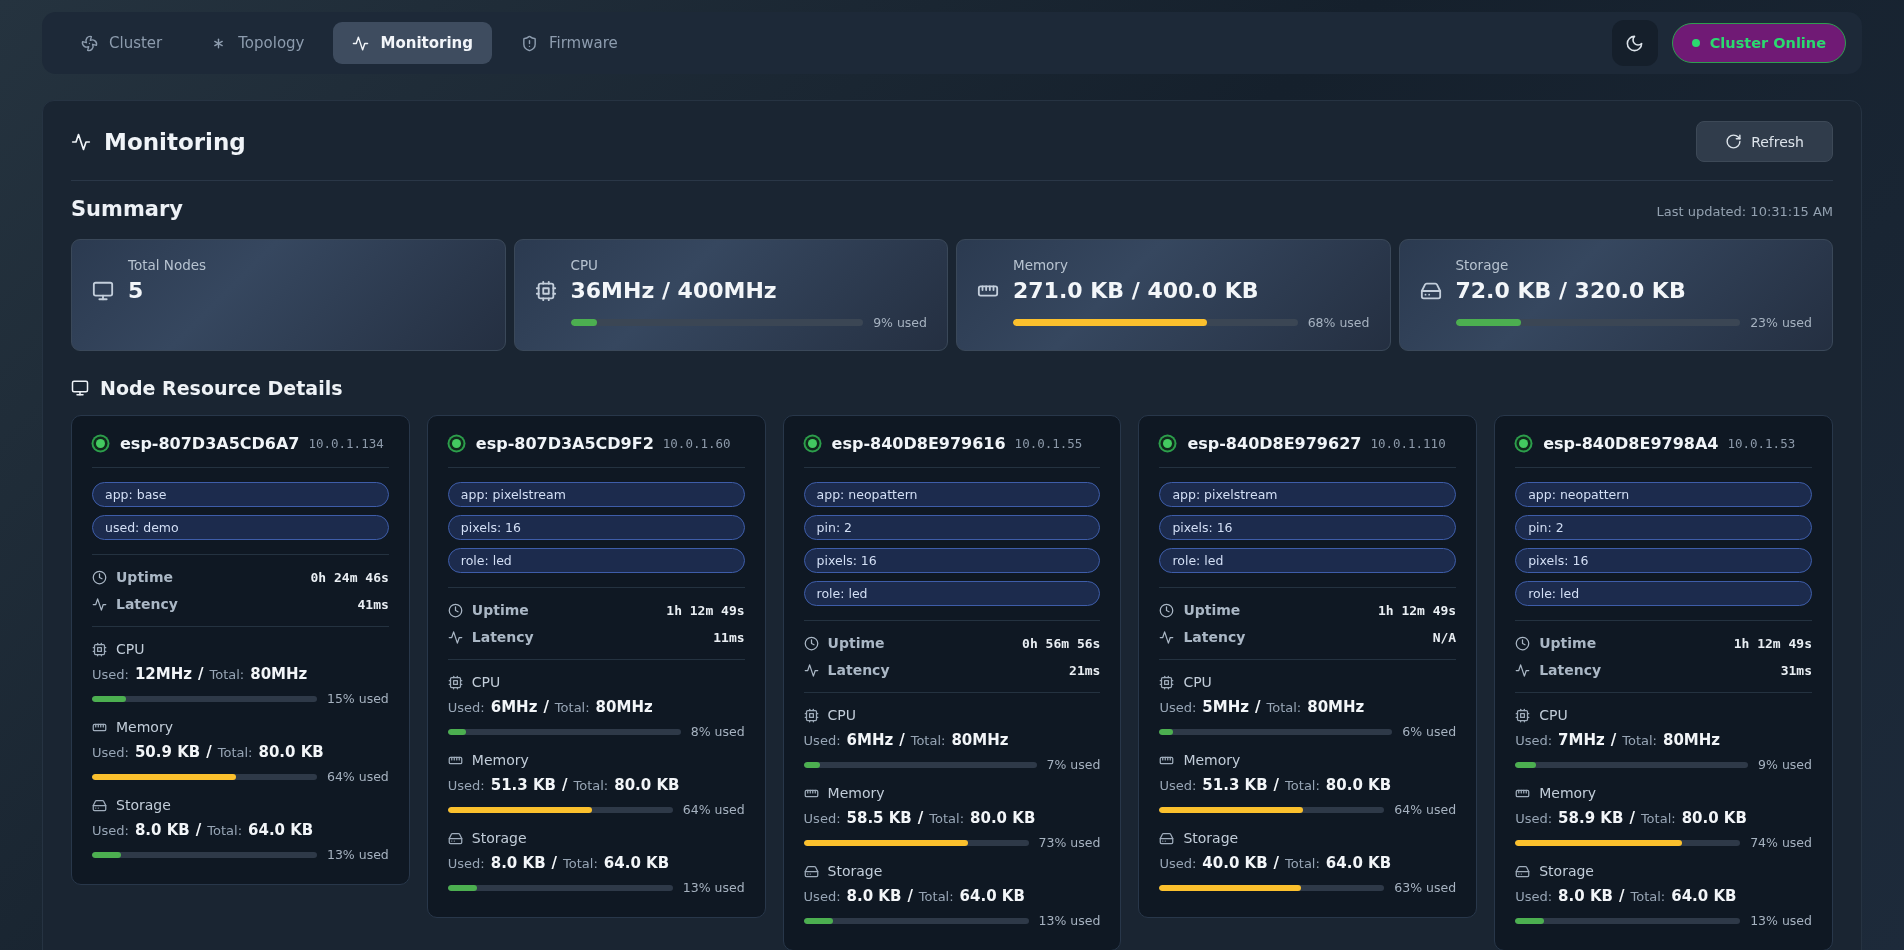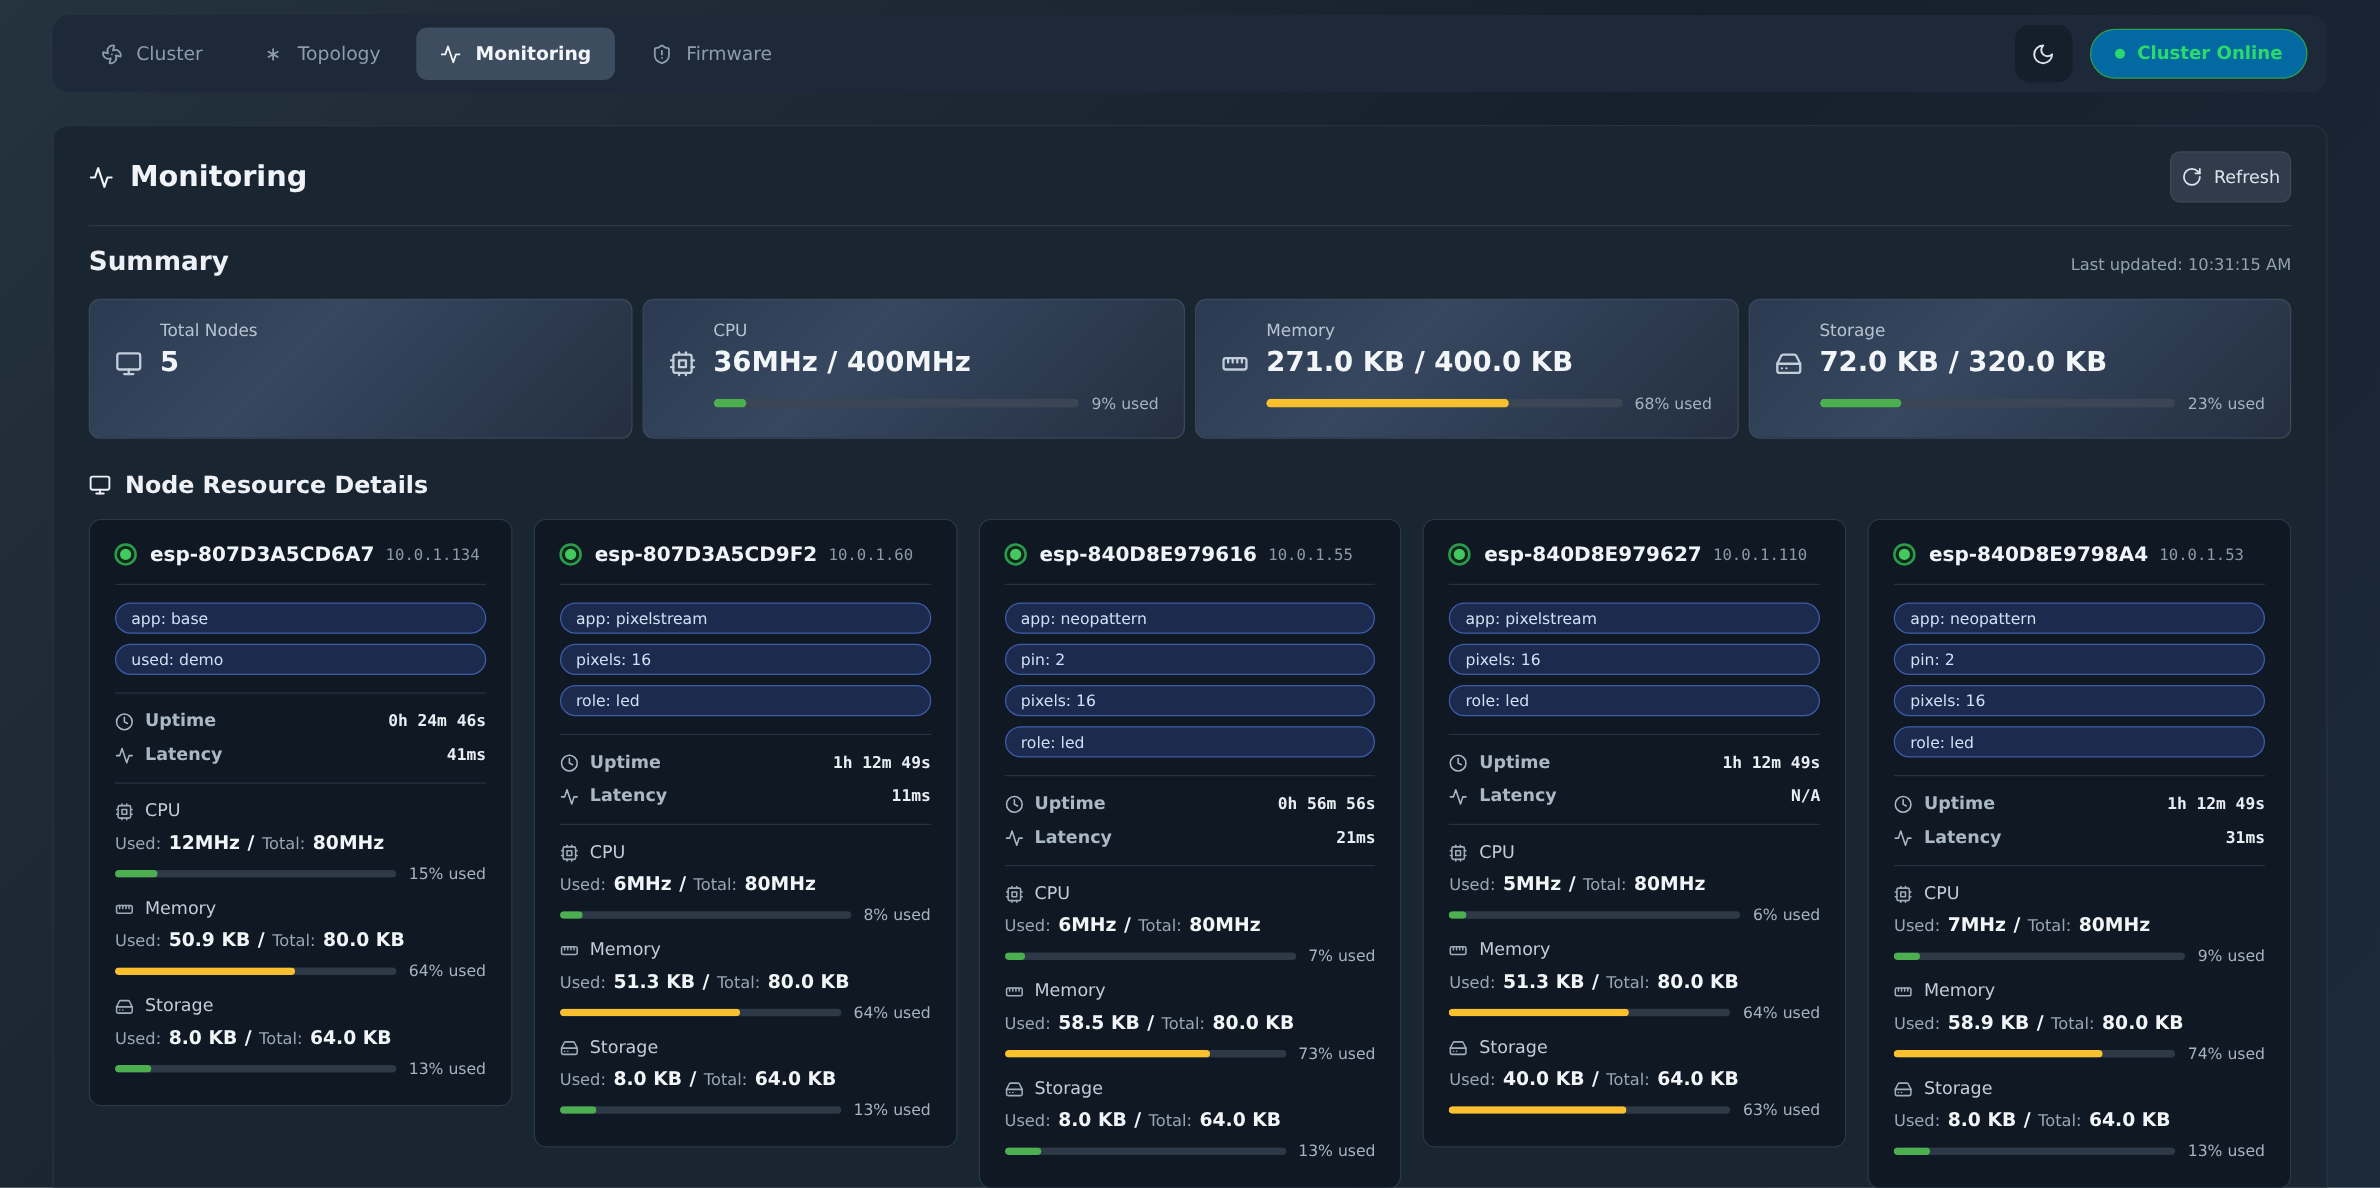"Cluster Online" .status-pill { background: #0369a1 -> #701a75 }
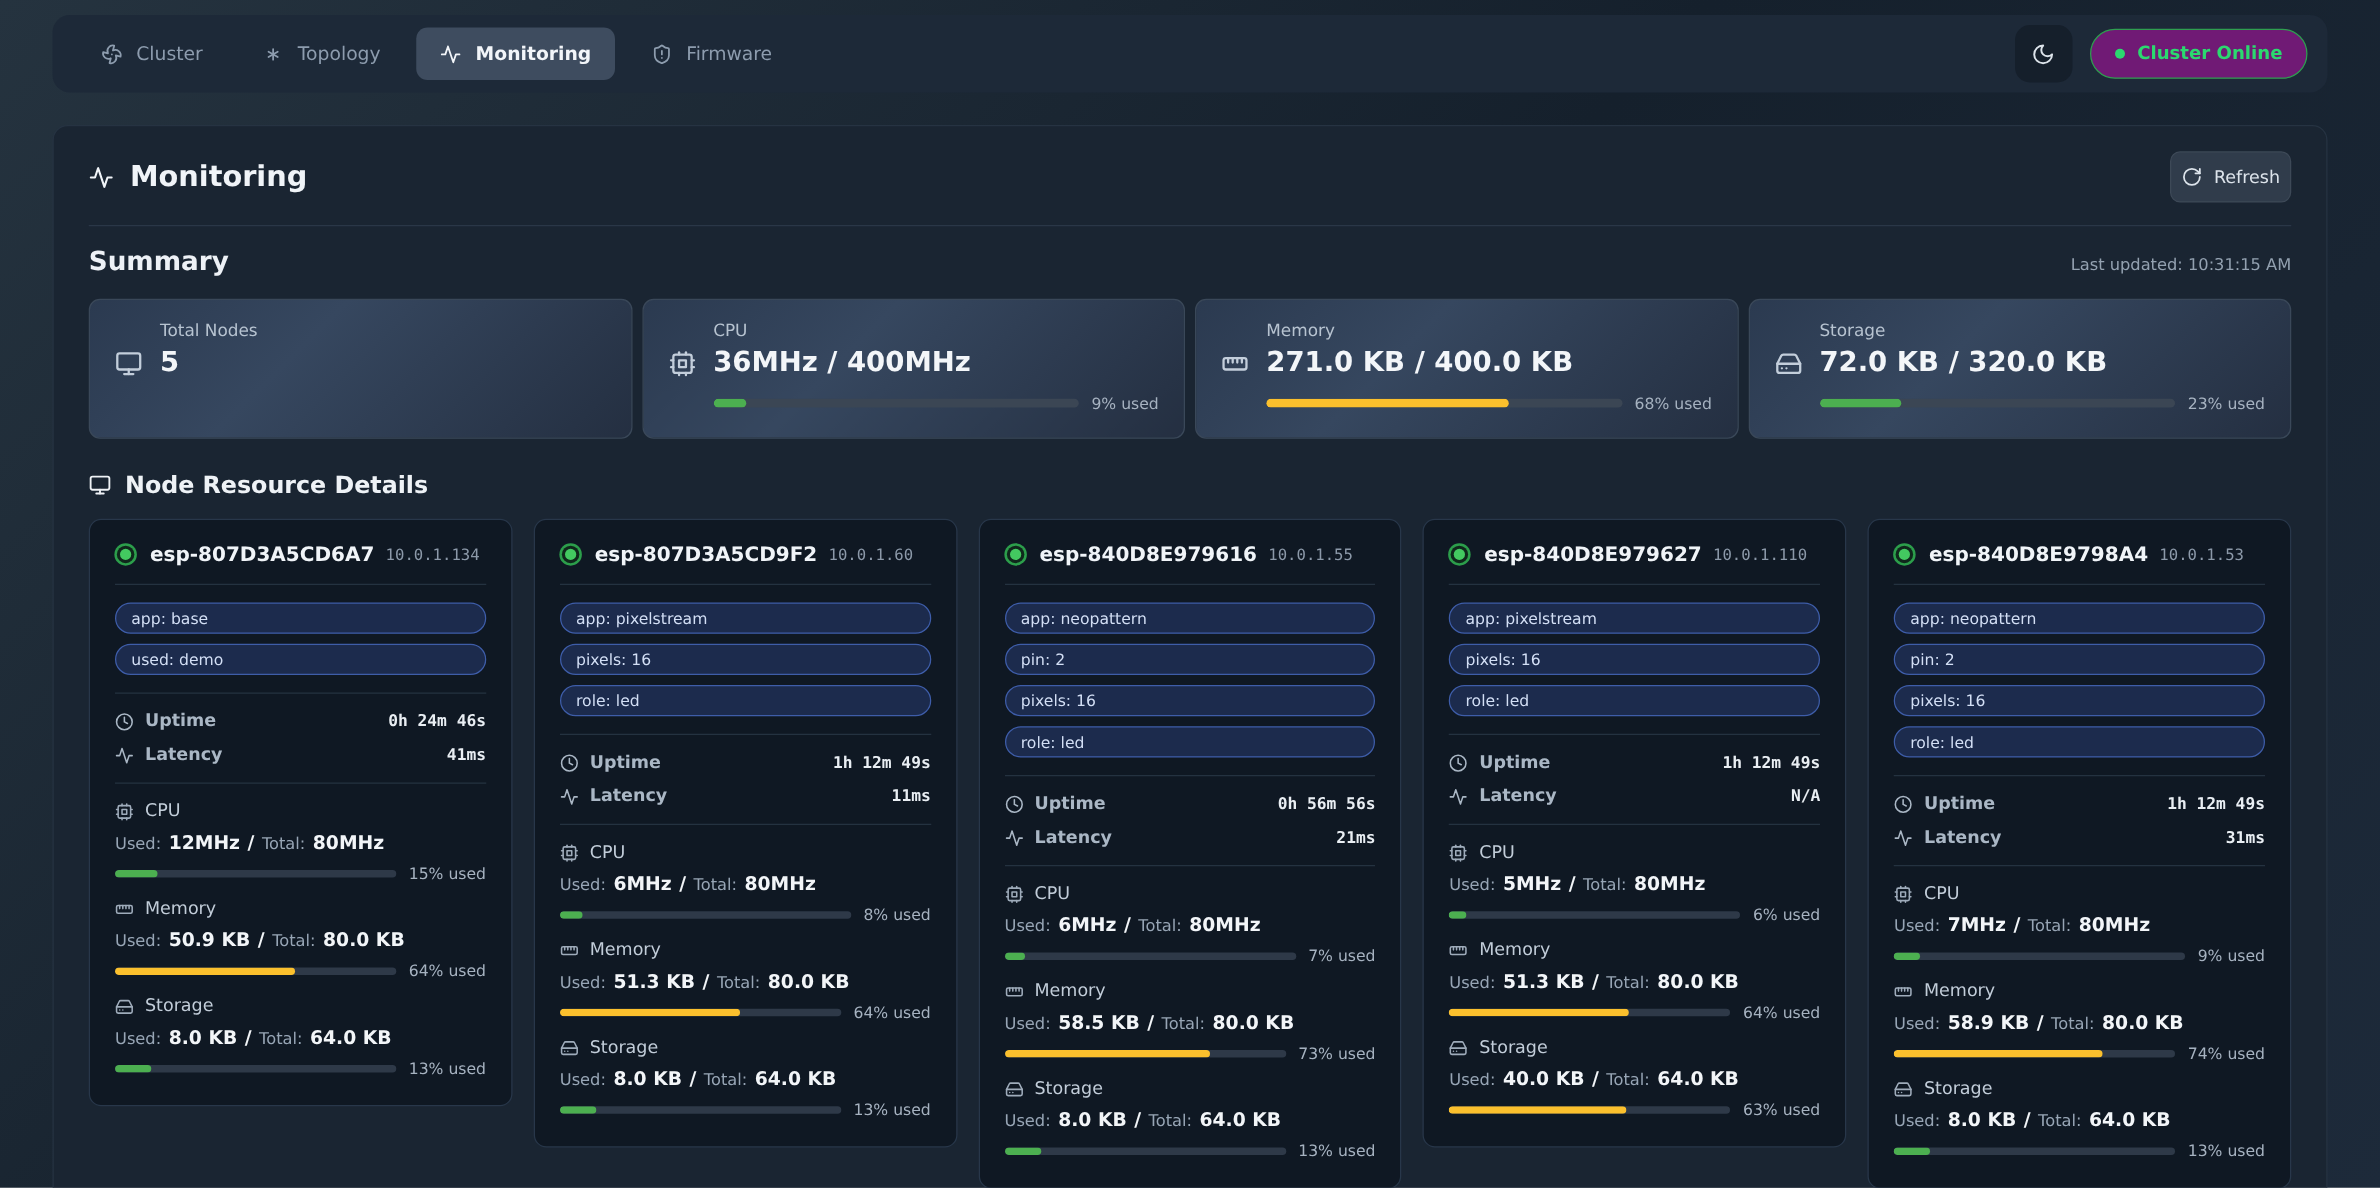"Refresh" .refresh-btn { padding: 11px 8px -> 11px 28px }
